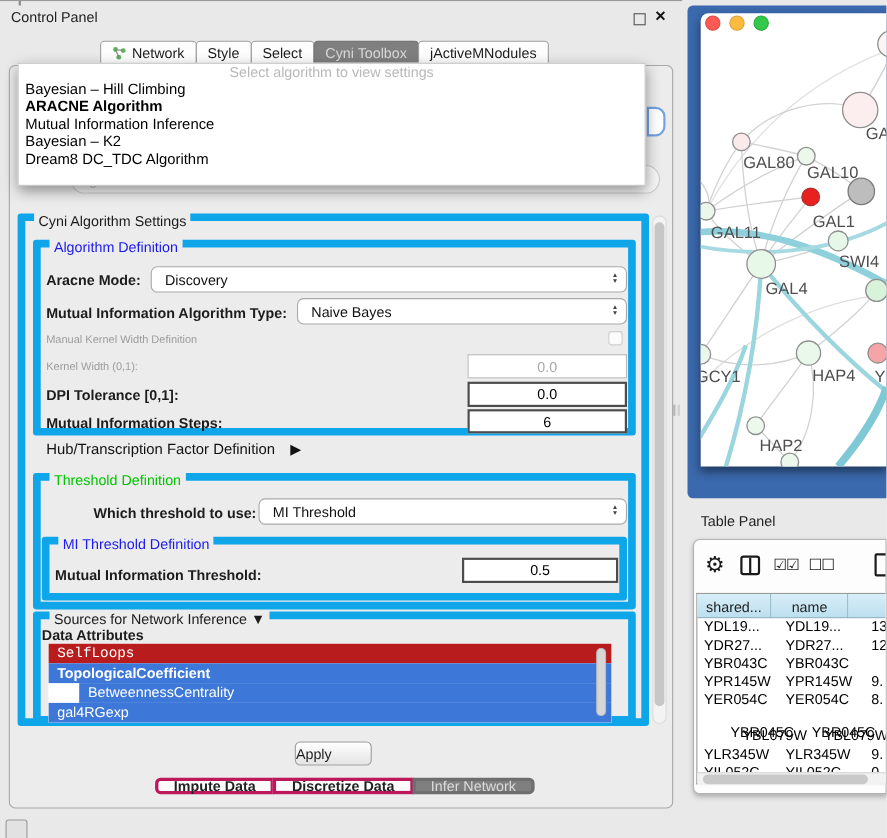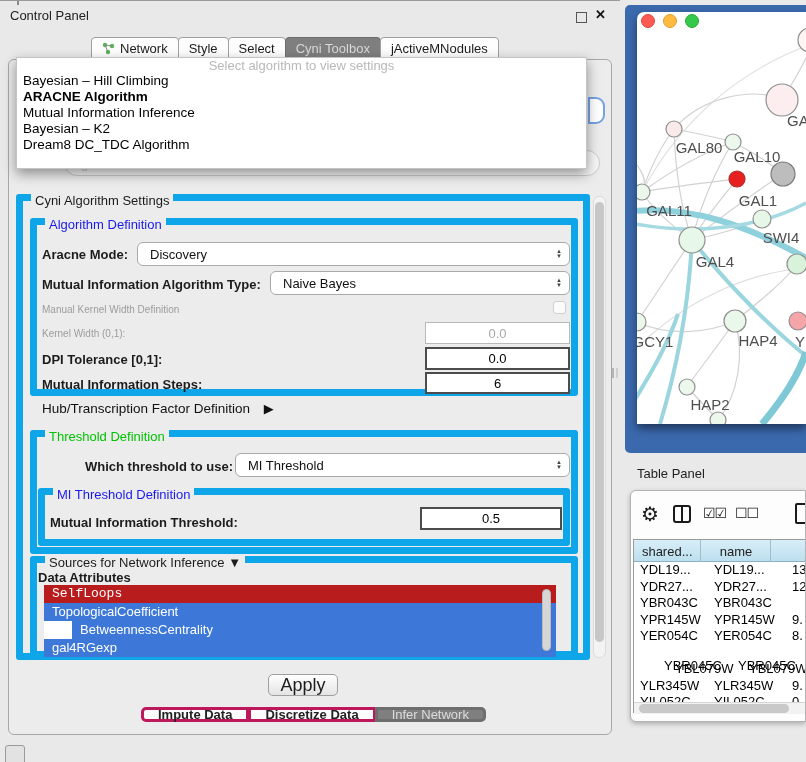"TopologicalCoefficient" div.attr-item { font-weight: none -> bold }
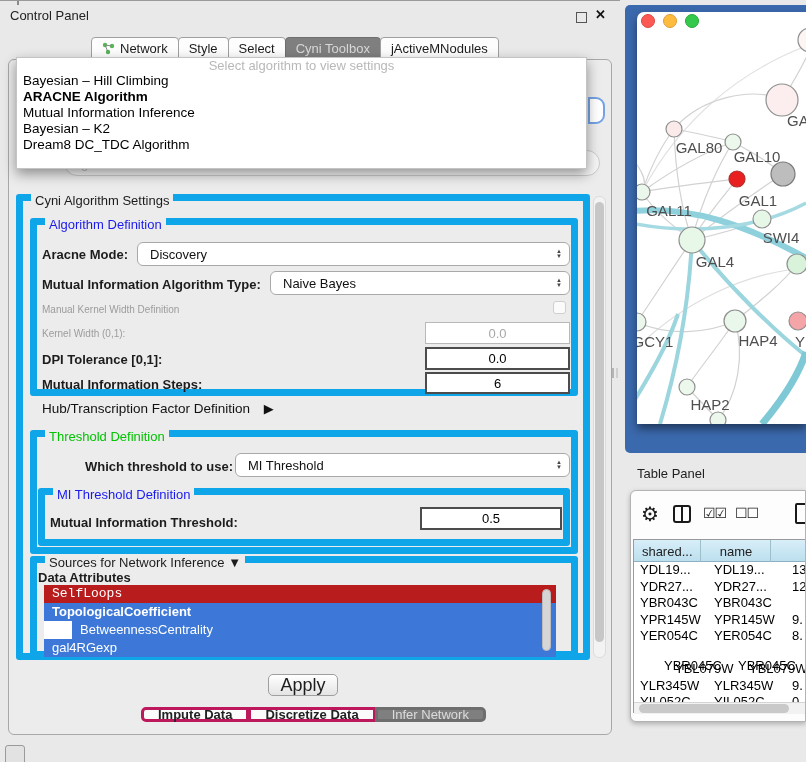"Apply" .btn { font-size: 18px -> 13px; justify-content: center -> none }
